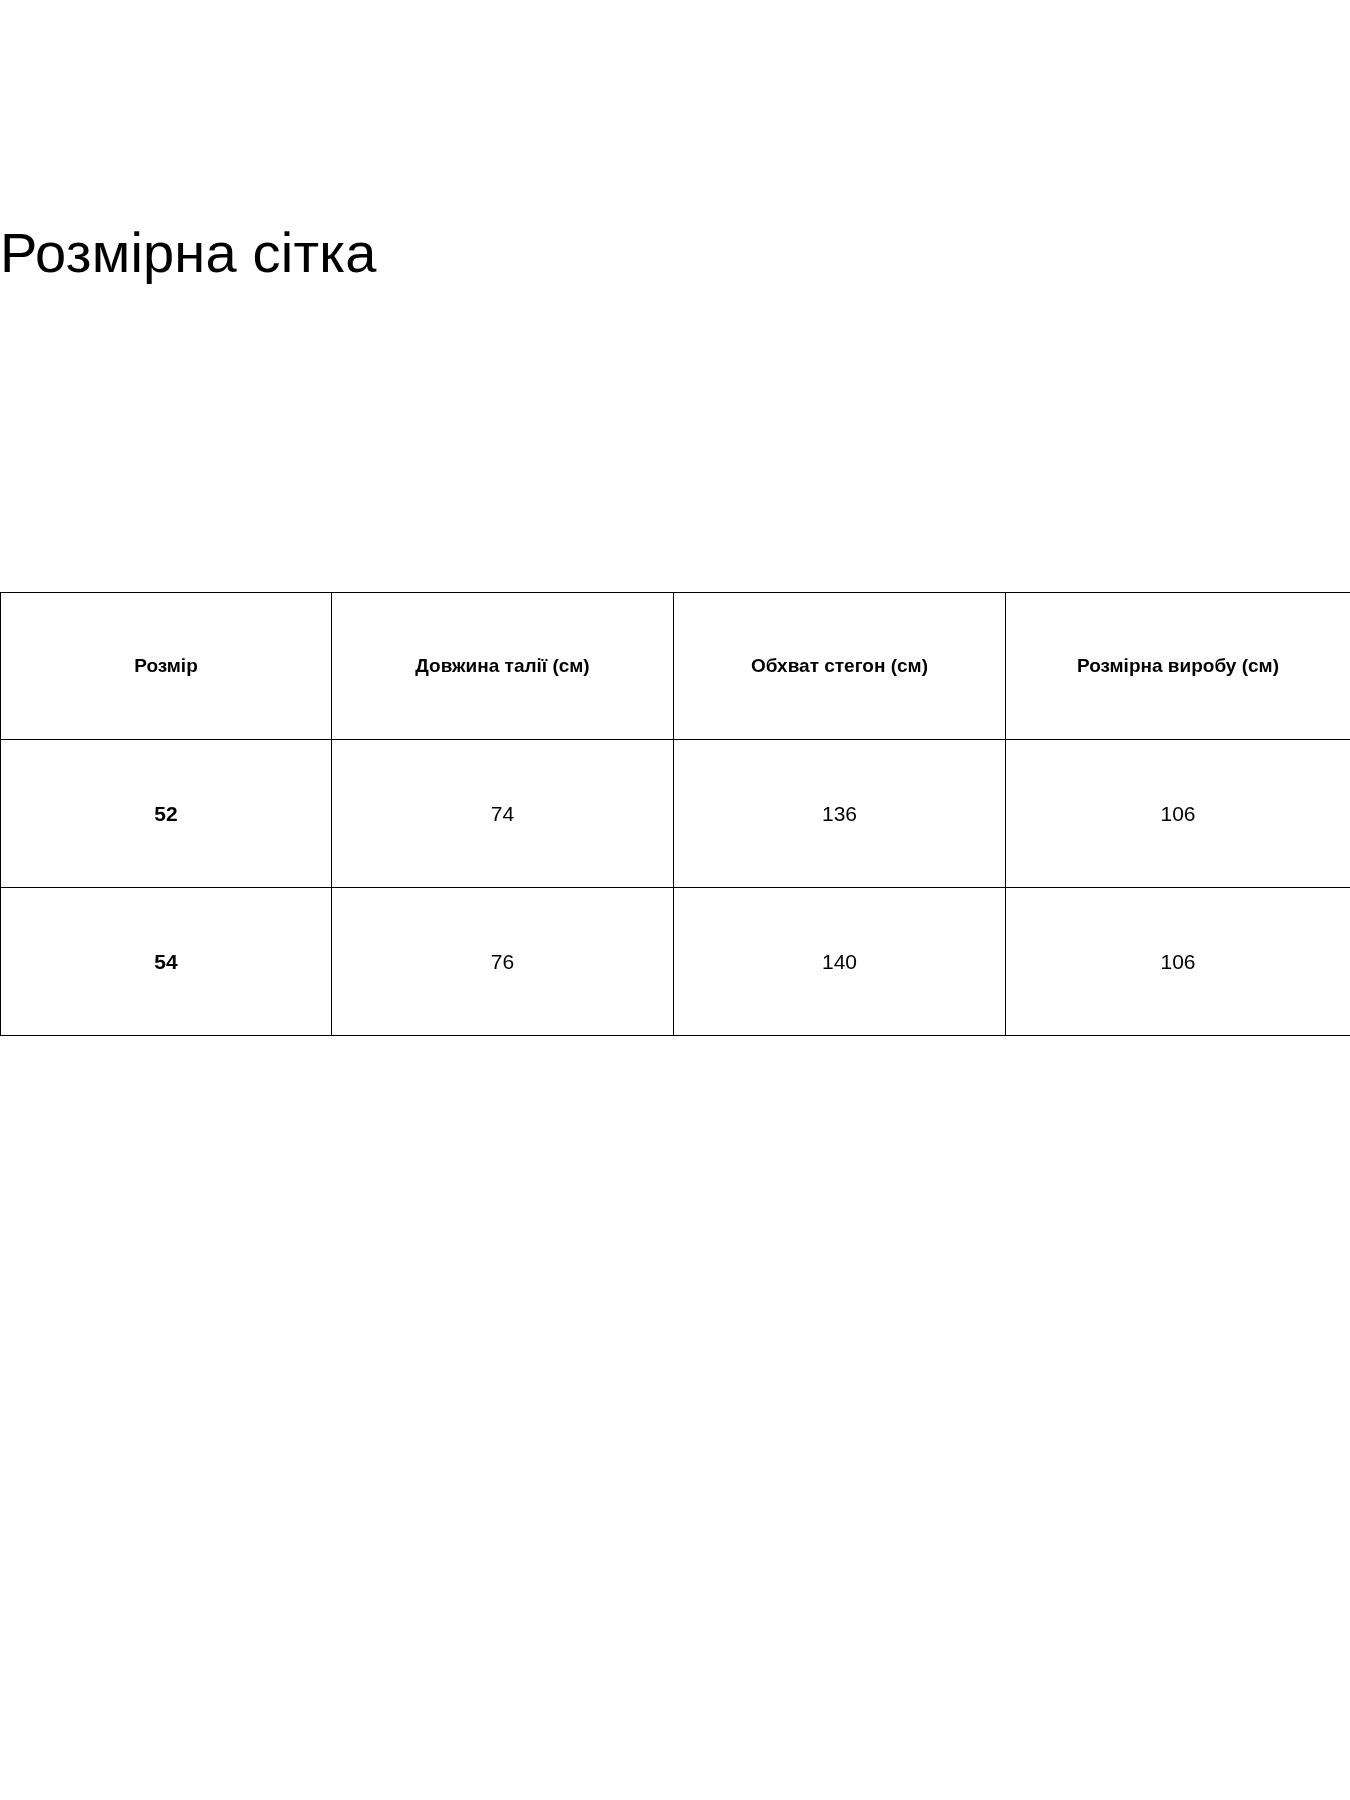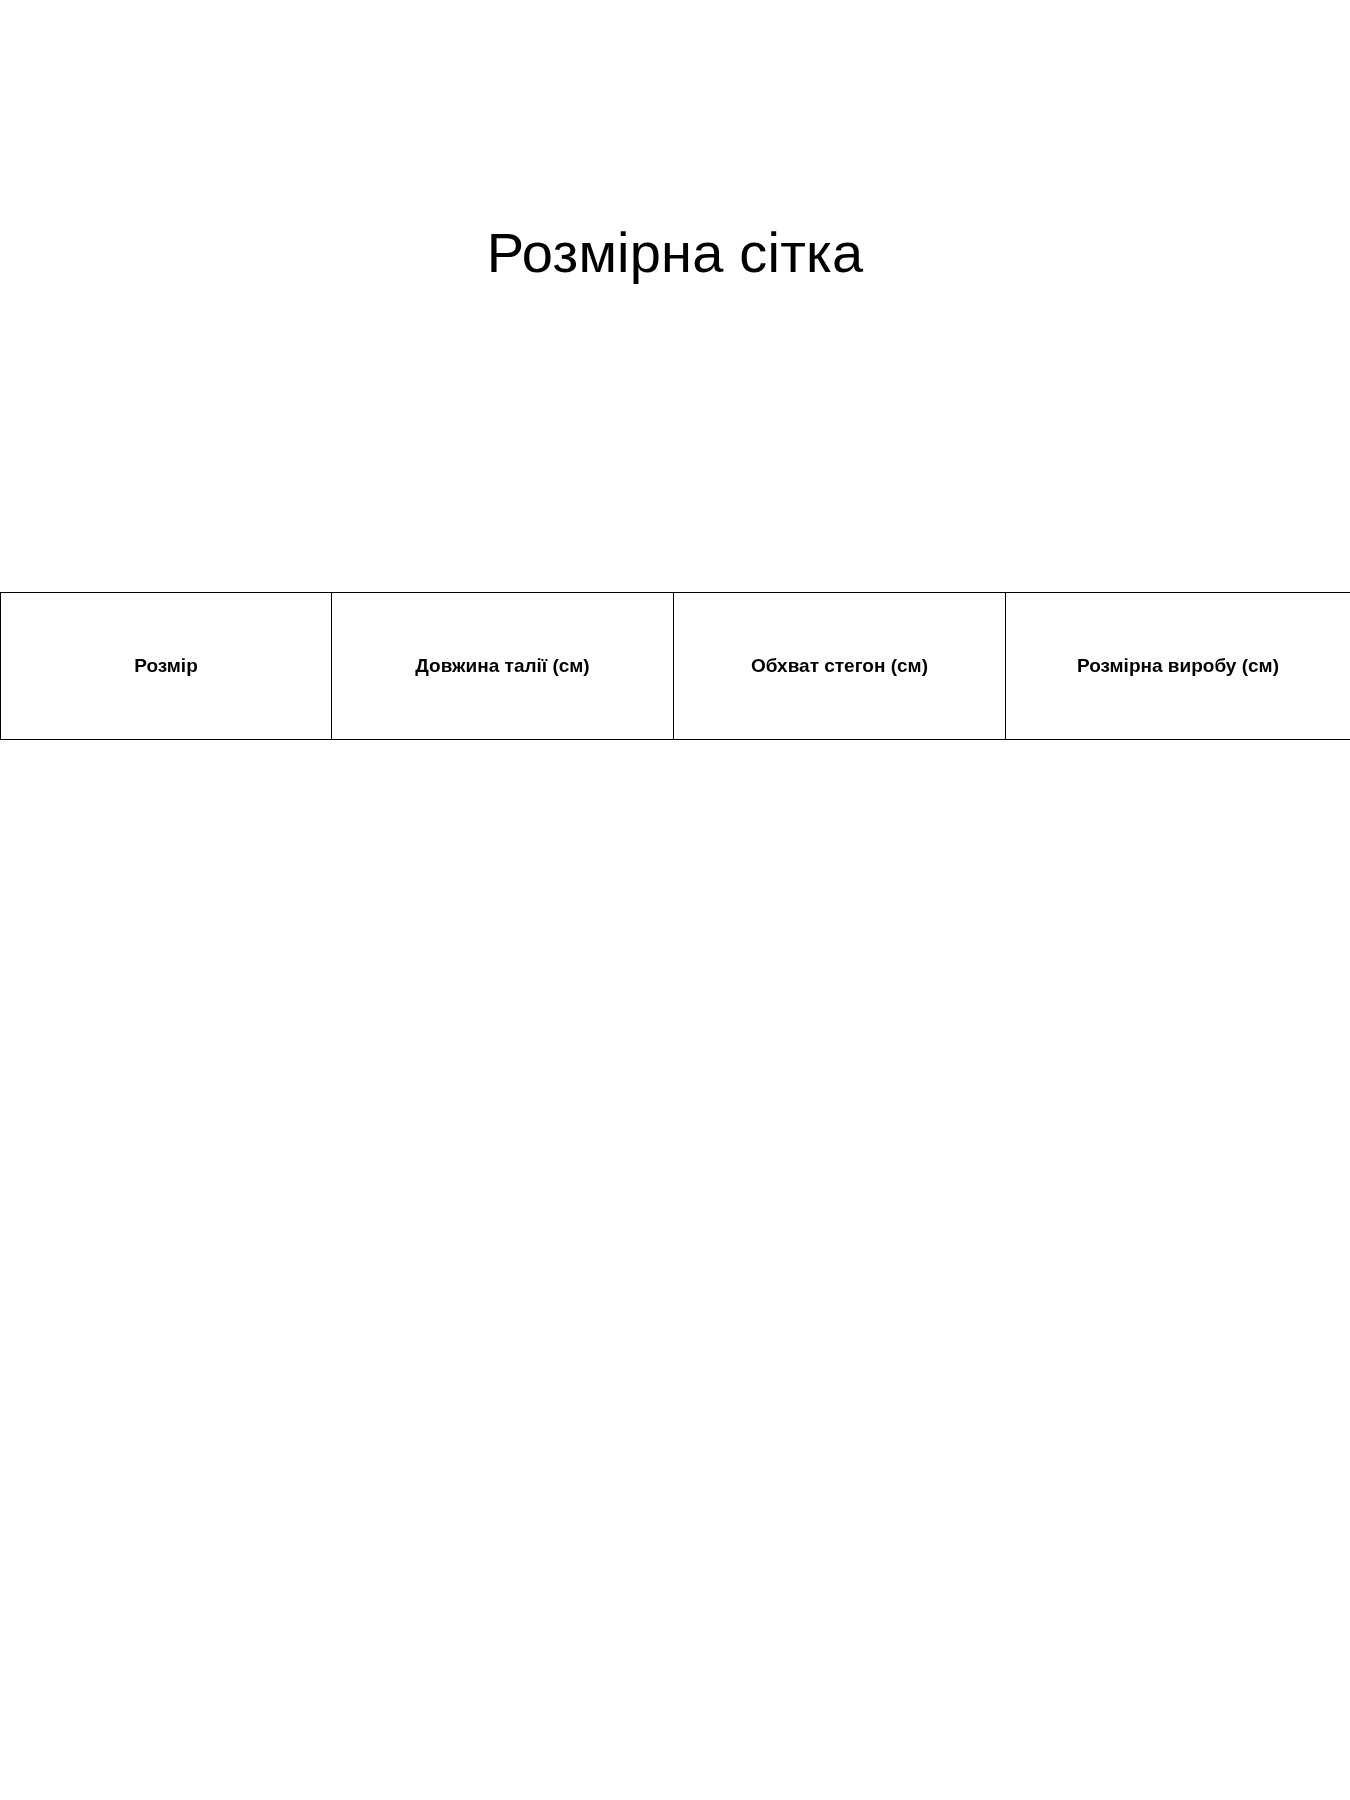"Розмірна сітка" .title { text-align: center -> none }
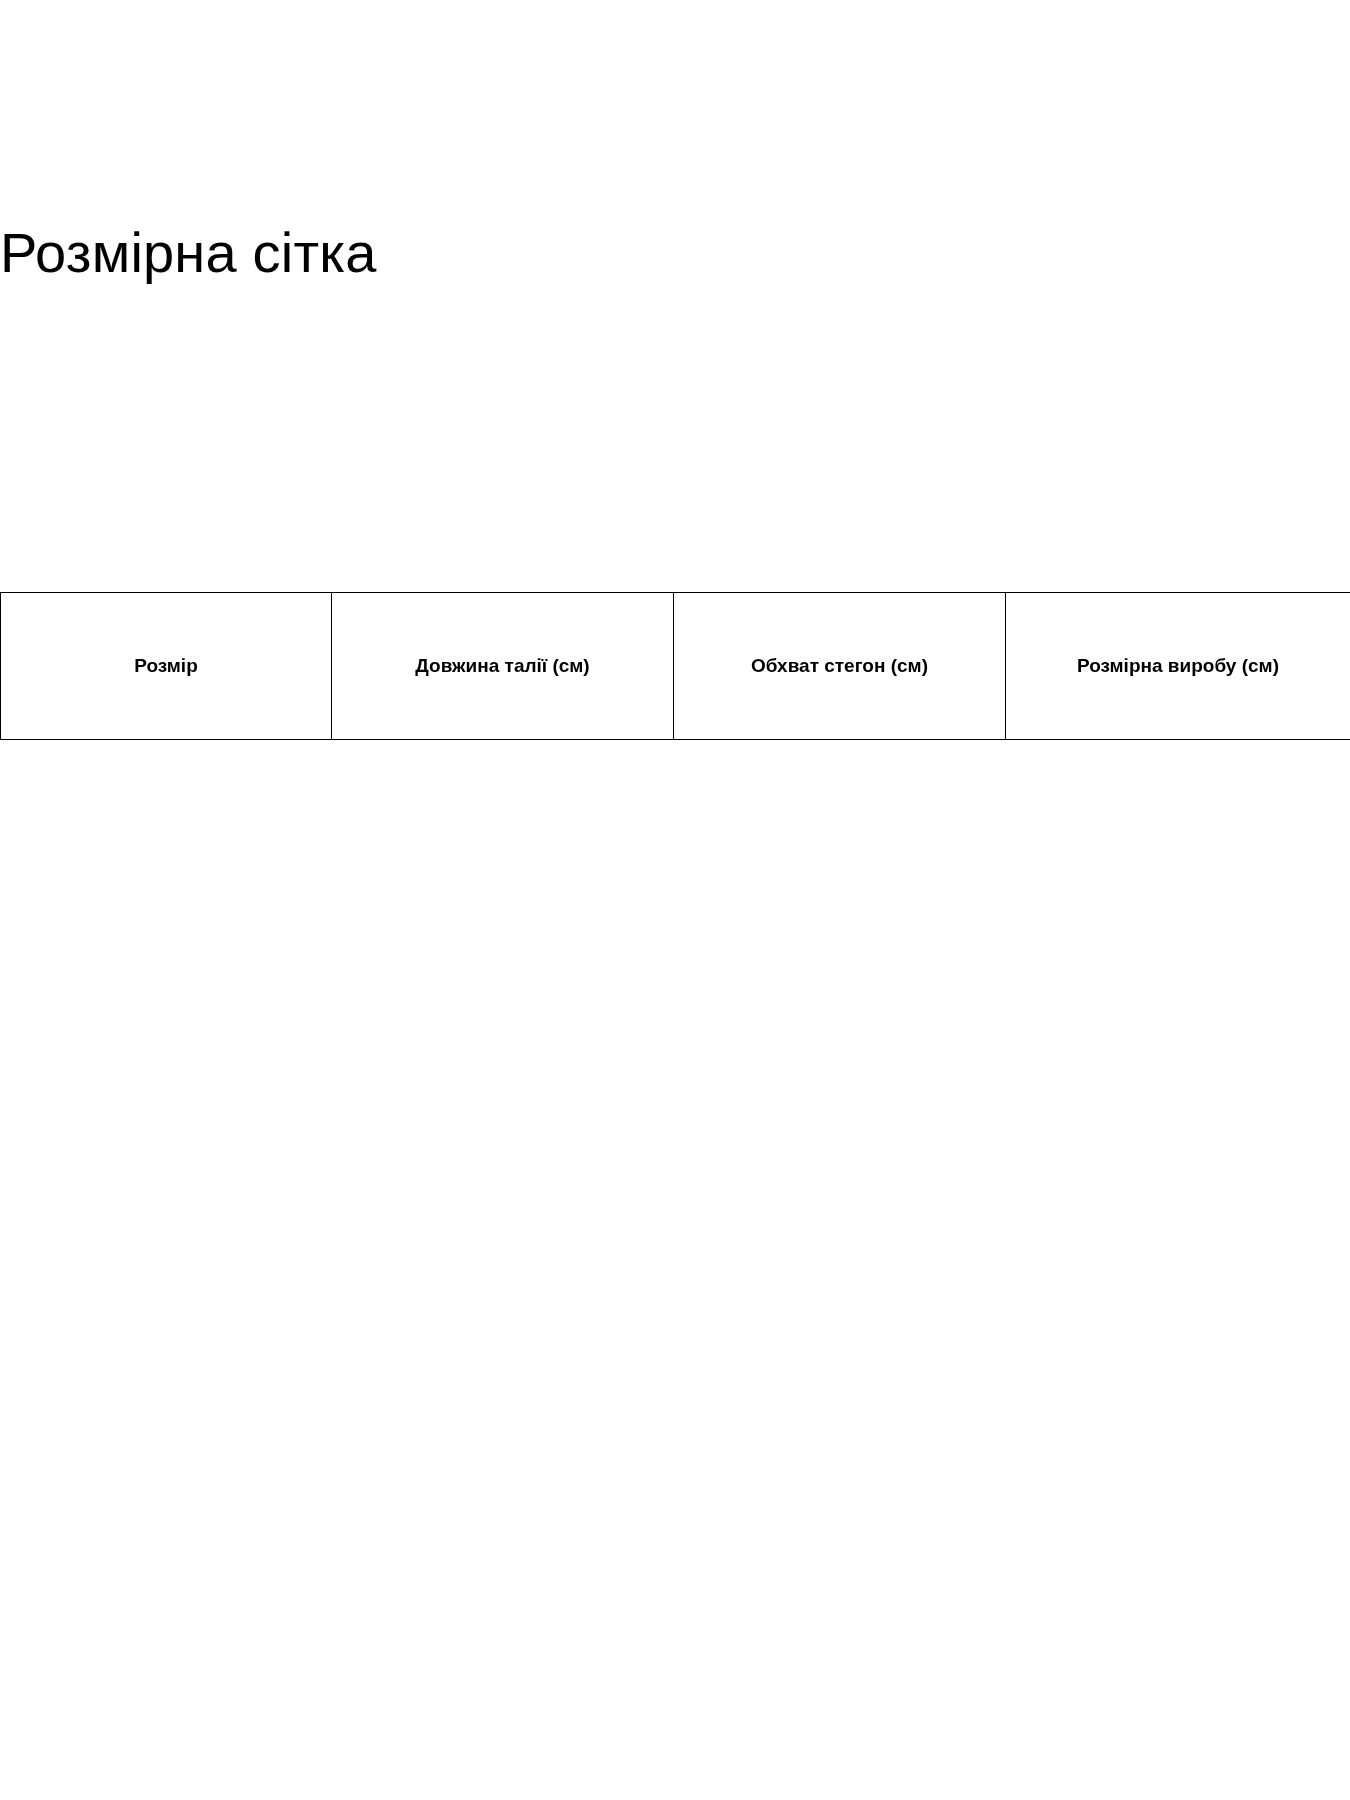"52" tr { html: none -> <tr> <td>52</td> <td>74</td> <td>136</td> <td>106</td> </tr> }
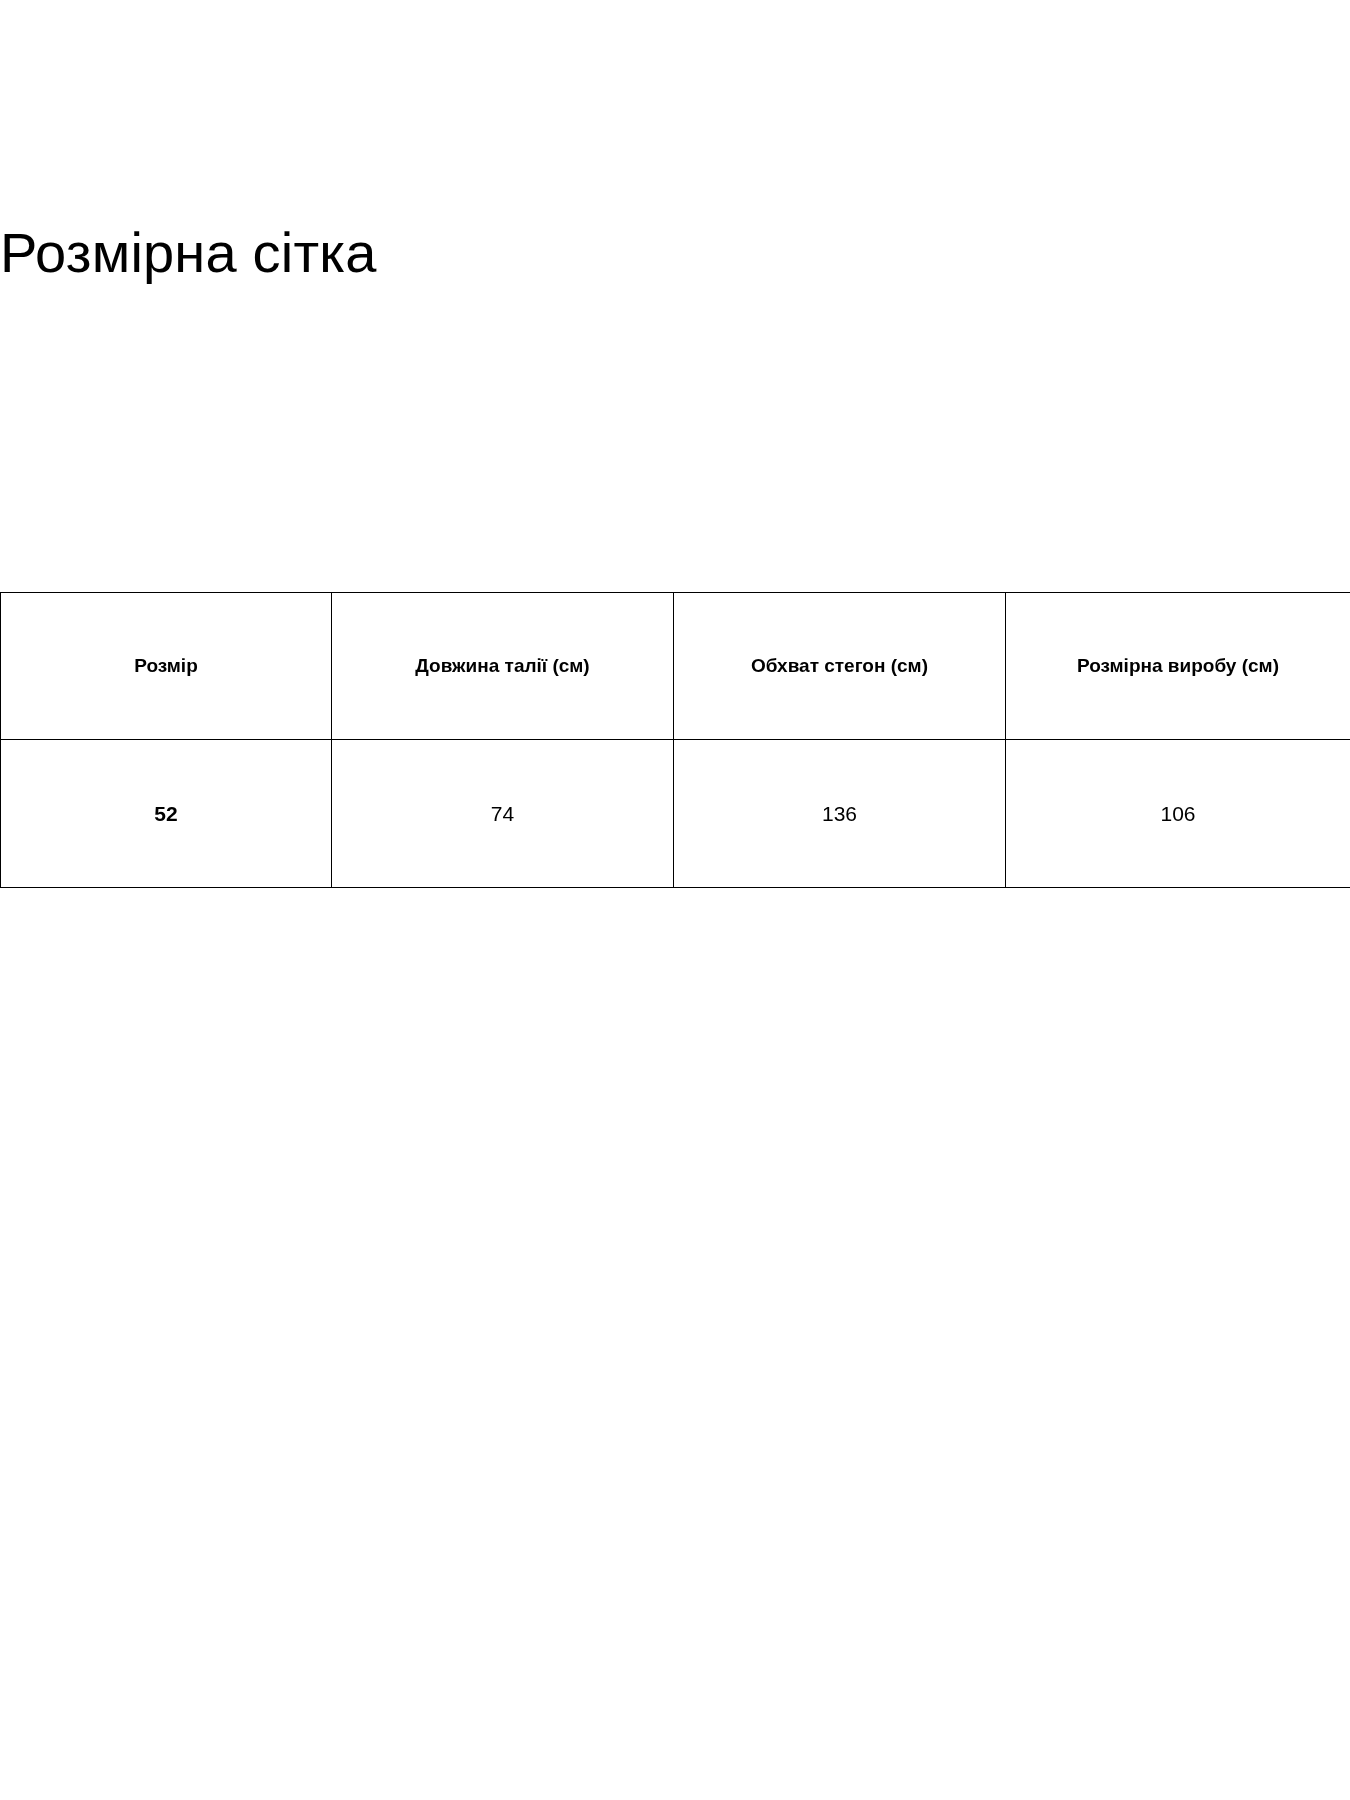"54" tr { html: none -> <tr> <td>54</td> <td>76</td> <td>140</td> <td>106</td> </tr> }
